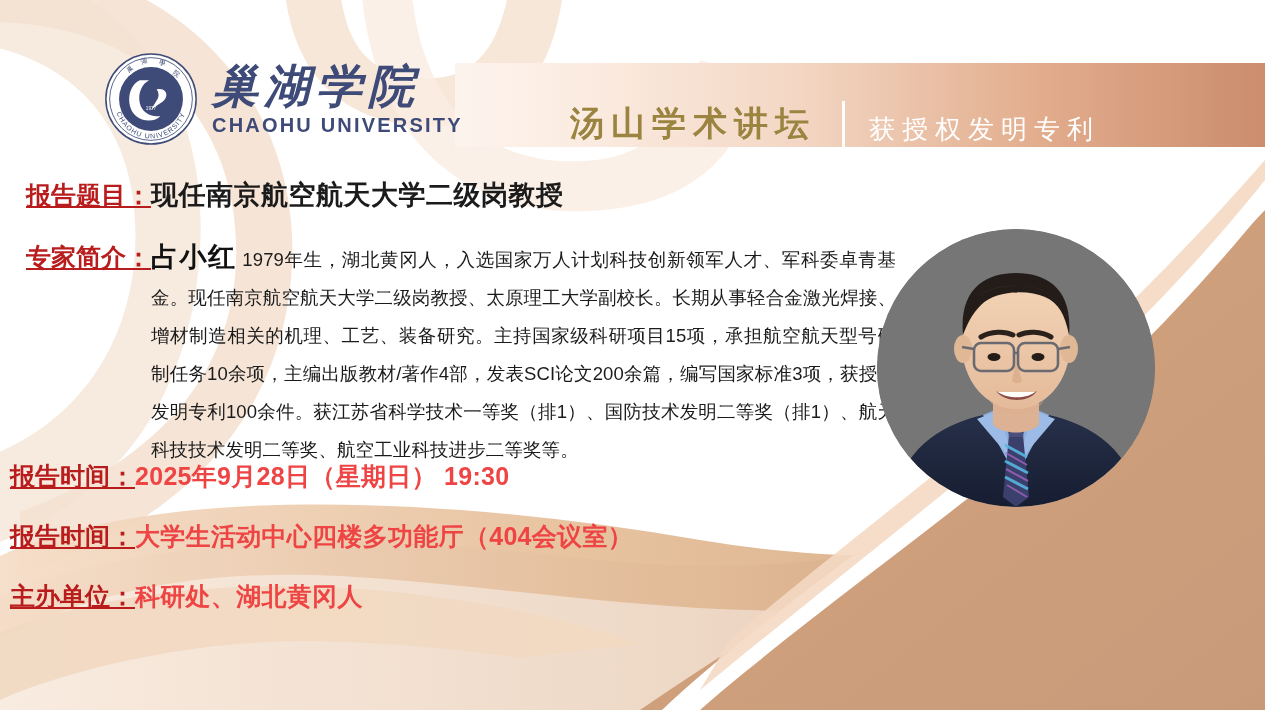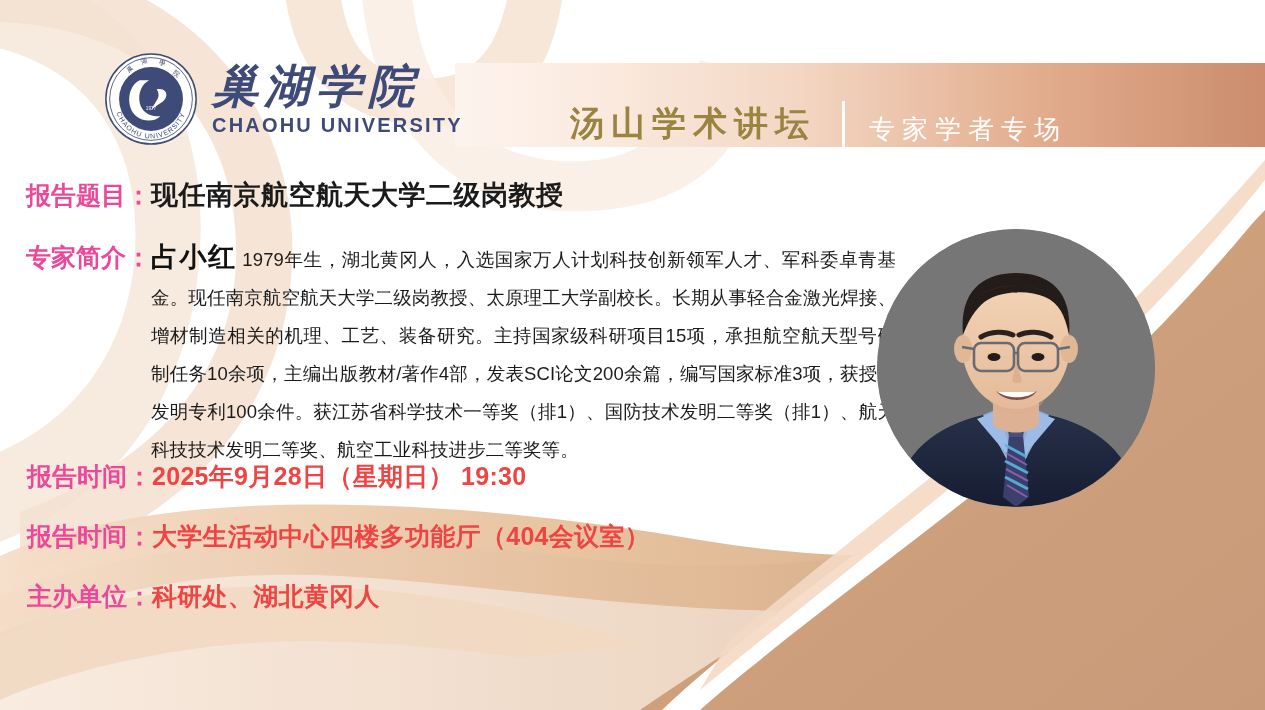"专家学者专场" span.banner-sub { text: 专家学者专场 -> 获授权发明专利 }
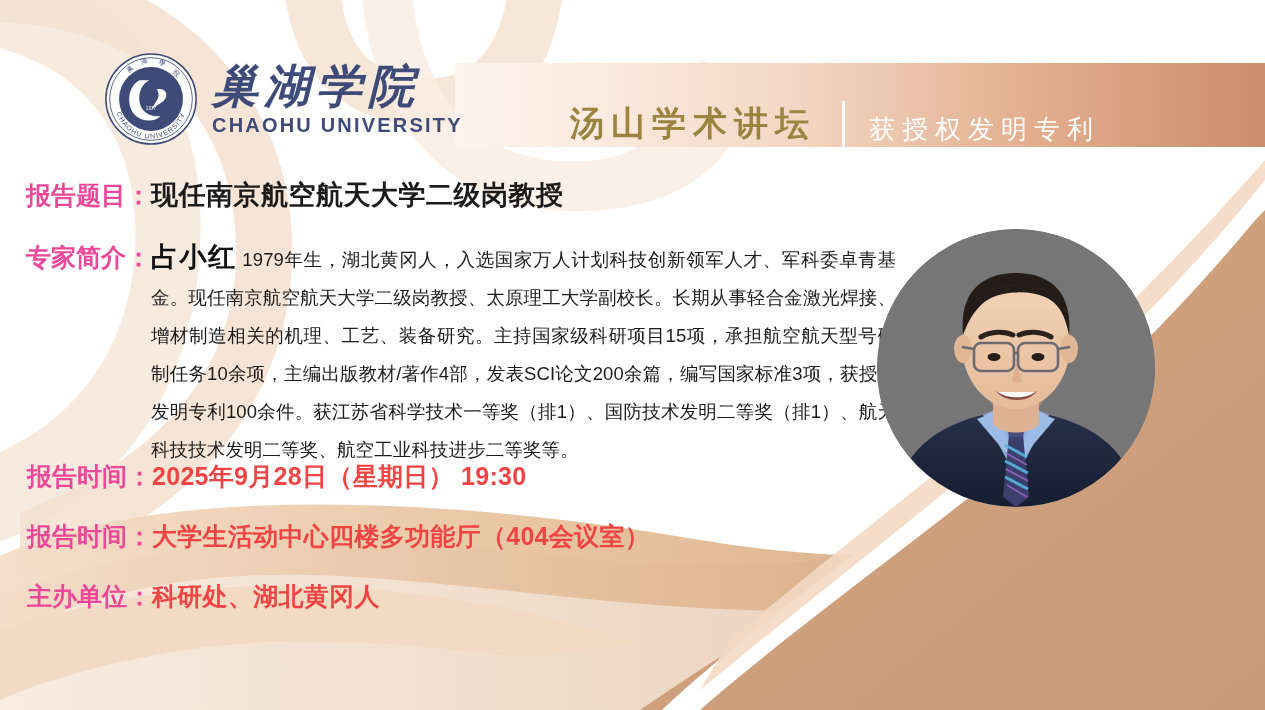"报告题目：" .label { color: #ec4899 -> #b91c1c; text-decoration: none -> underline }
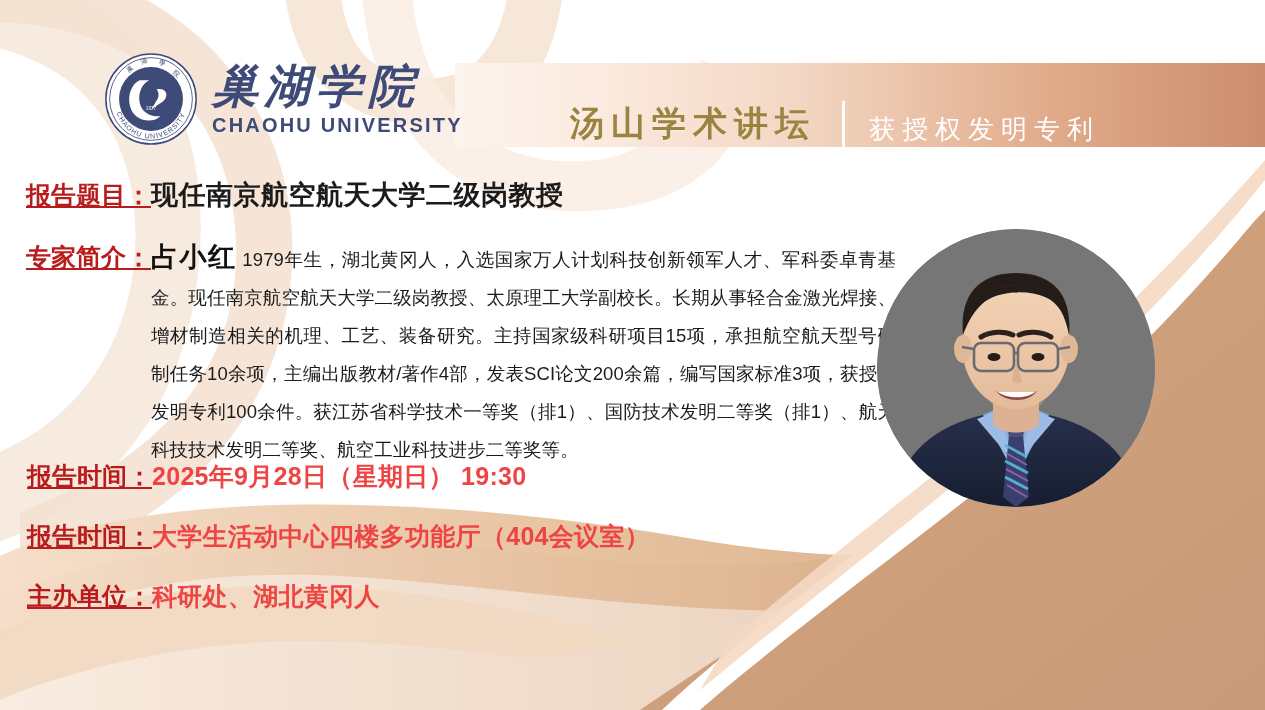"报告时间：" .info-row { left: 27px -> 10px }
